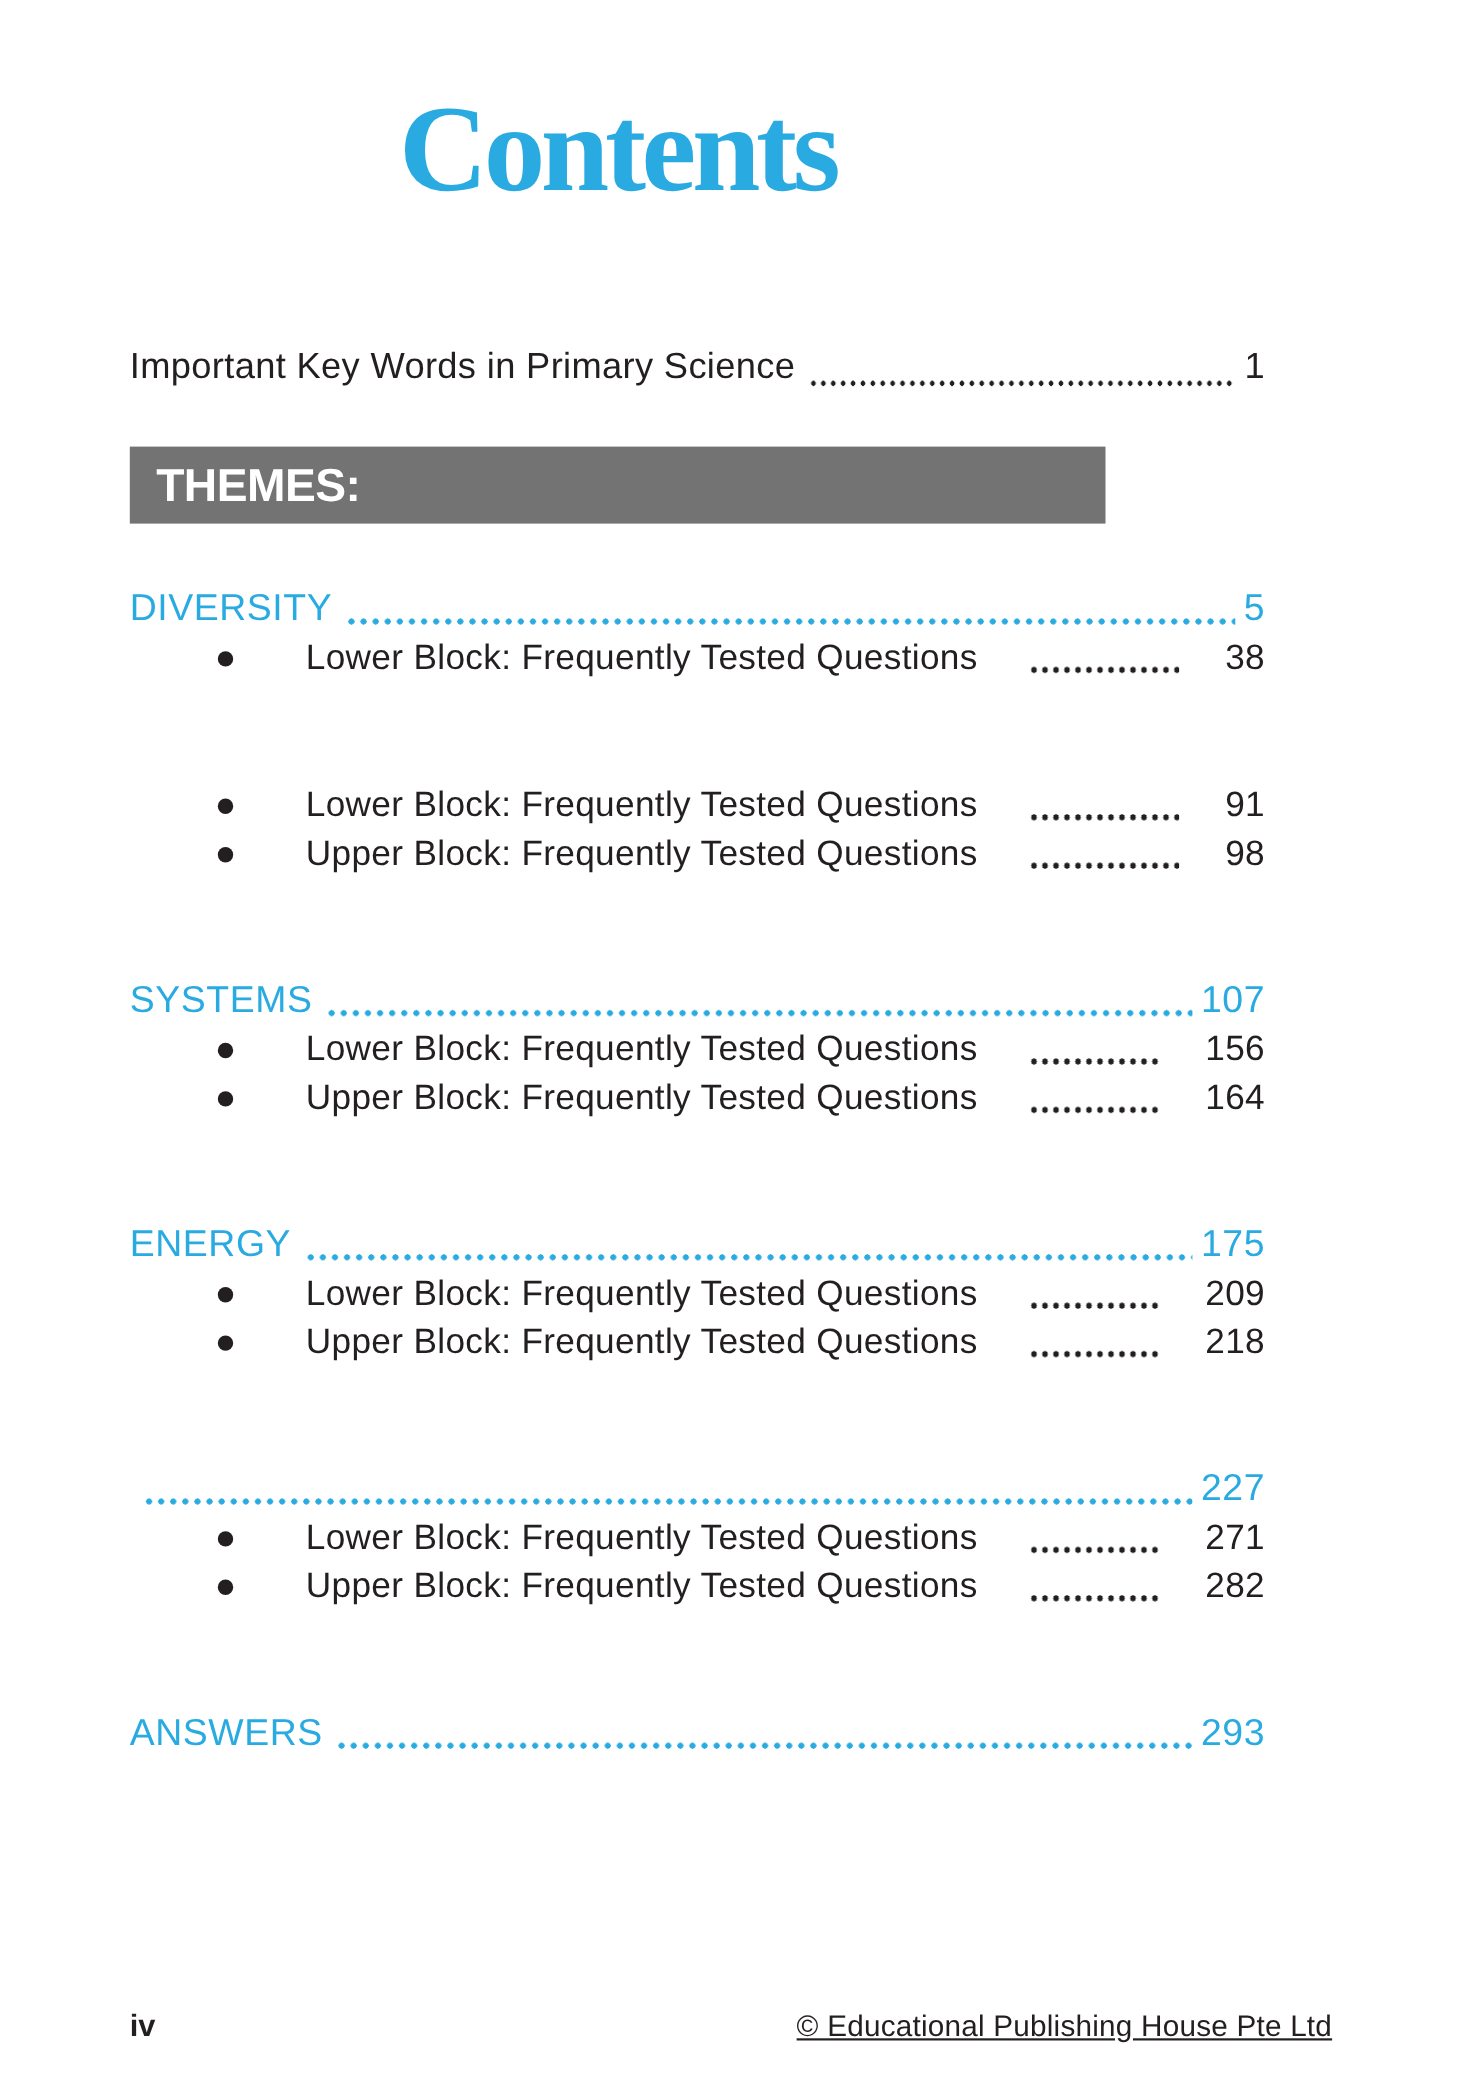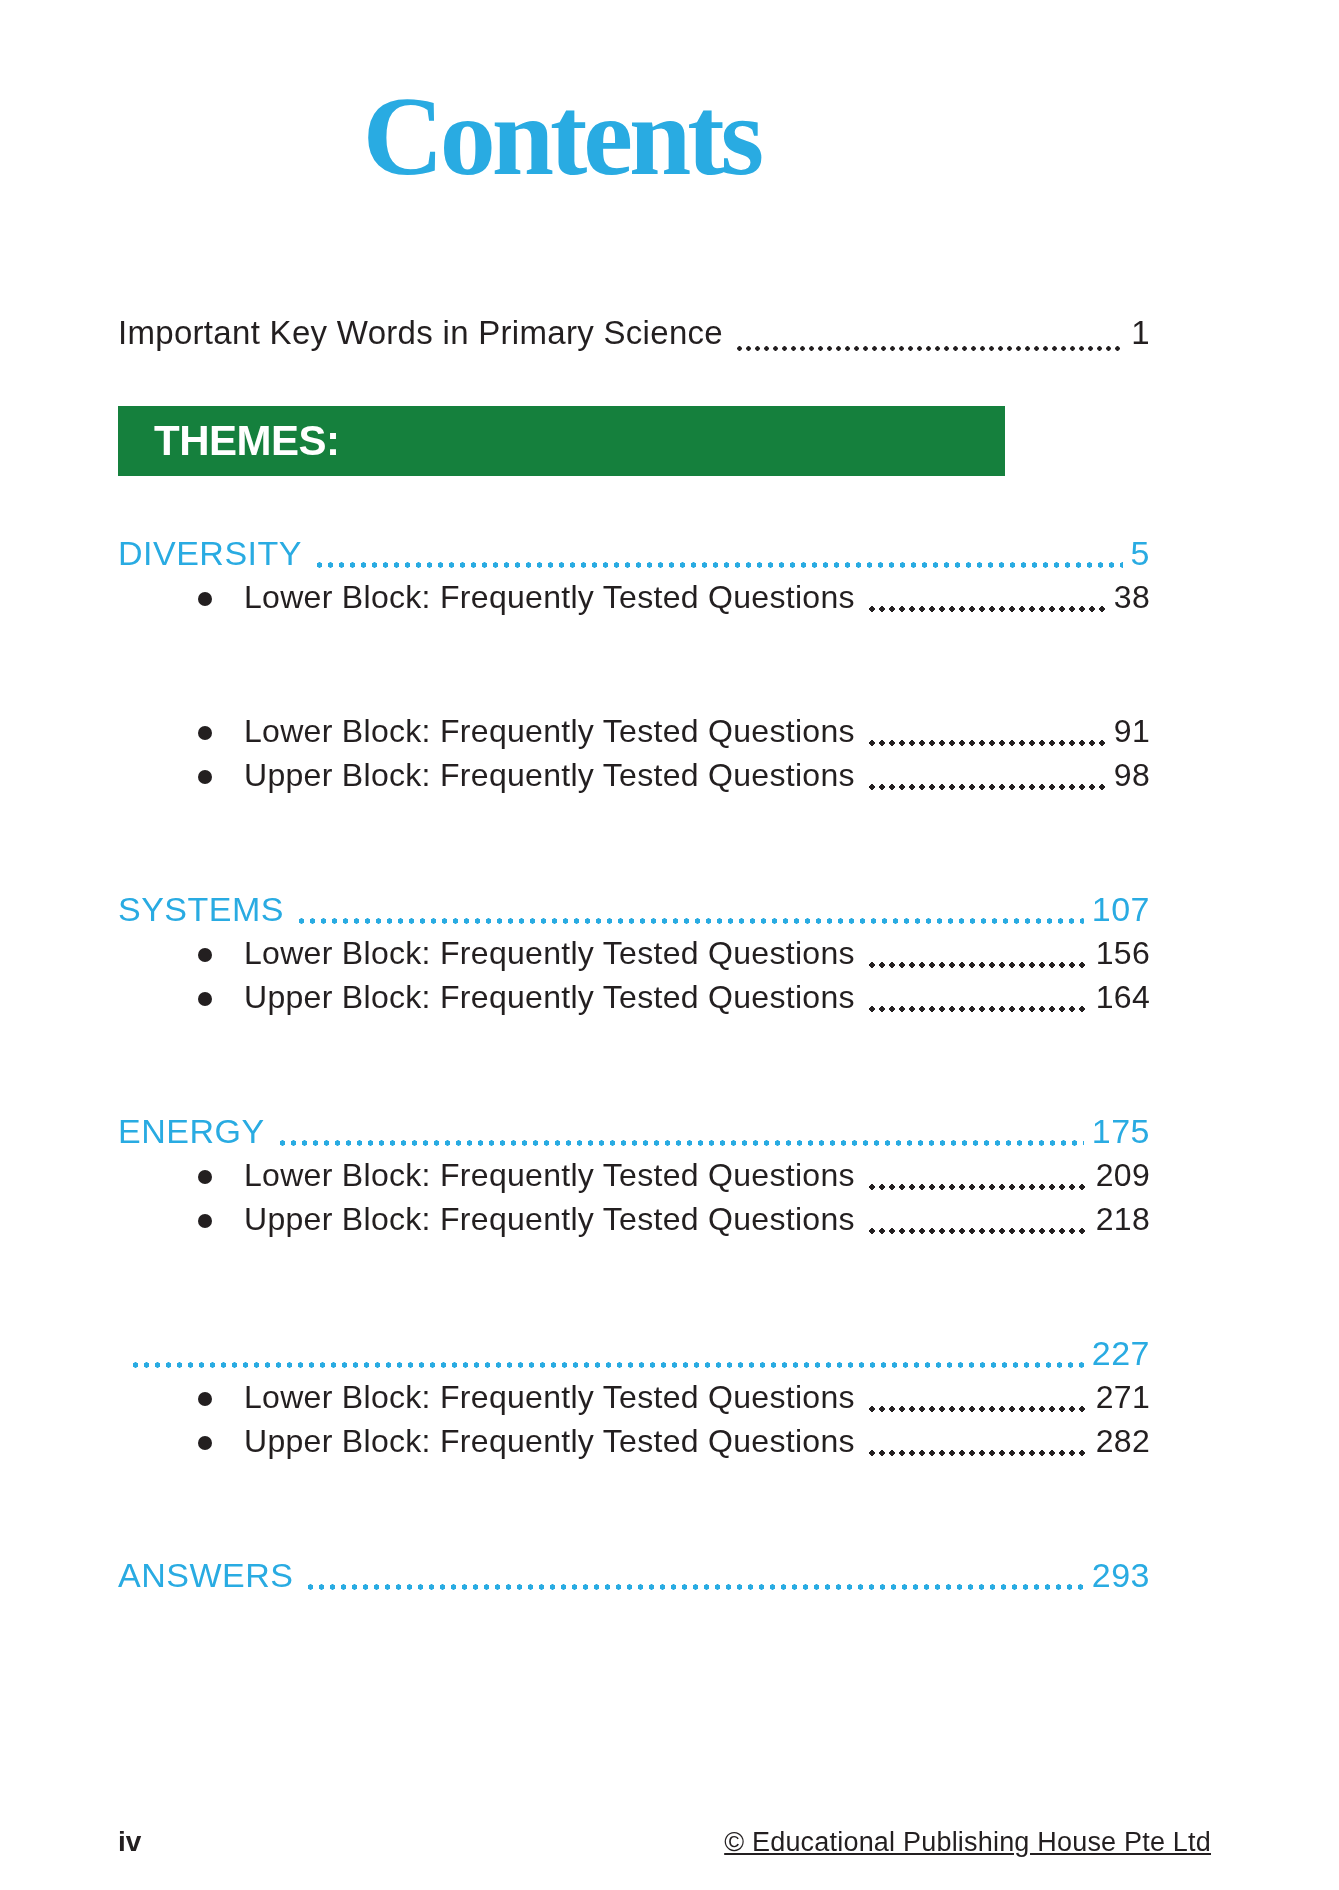"THEMES:" .themes-banner { background: #15803d -> #737373; padding-left: 36px -> 24px }
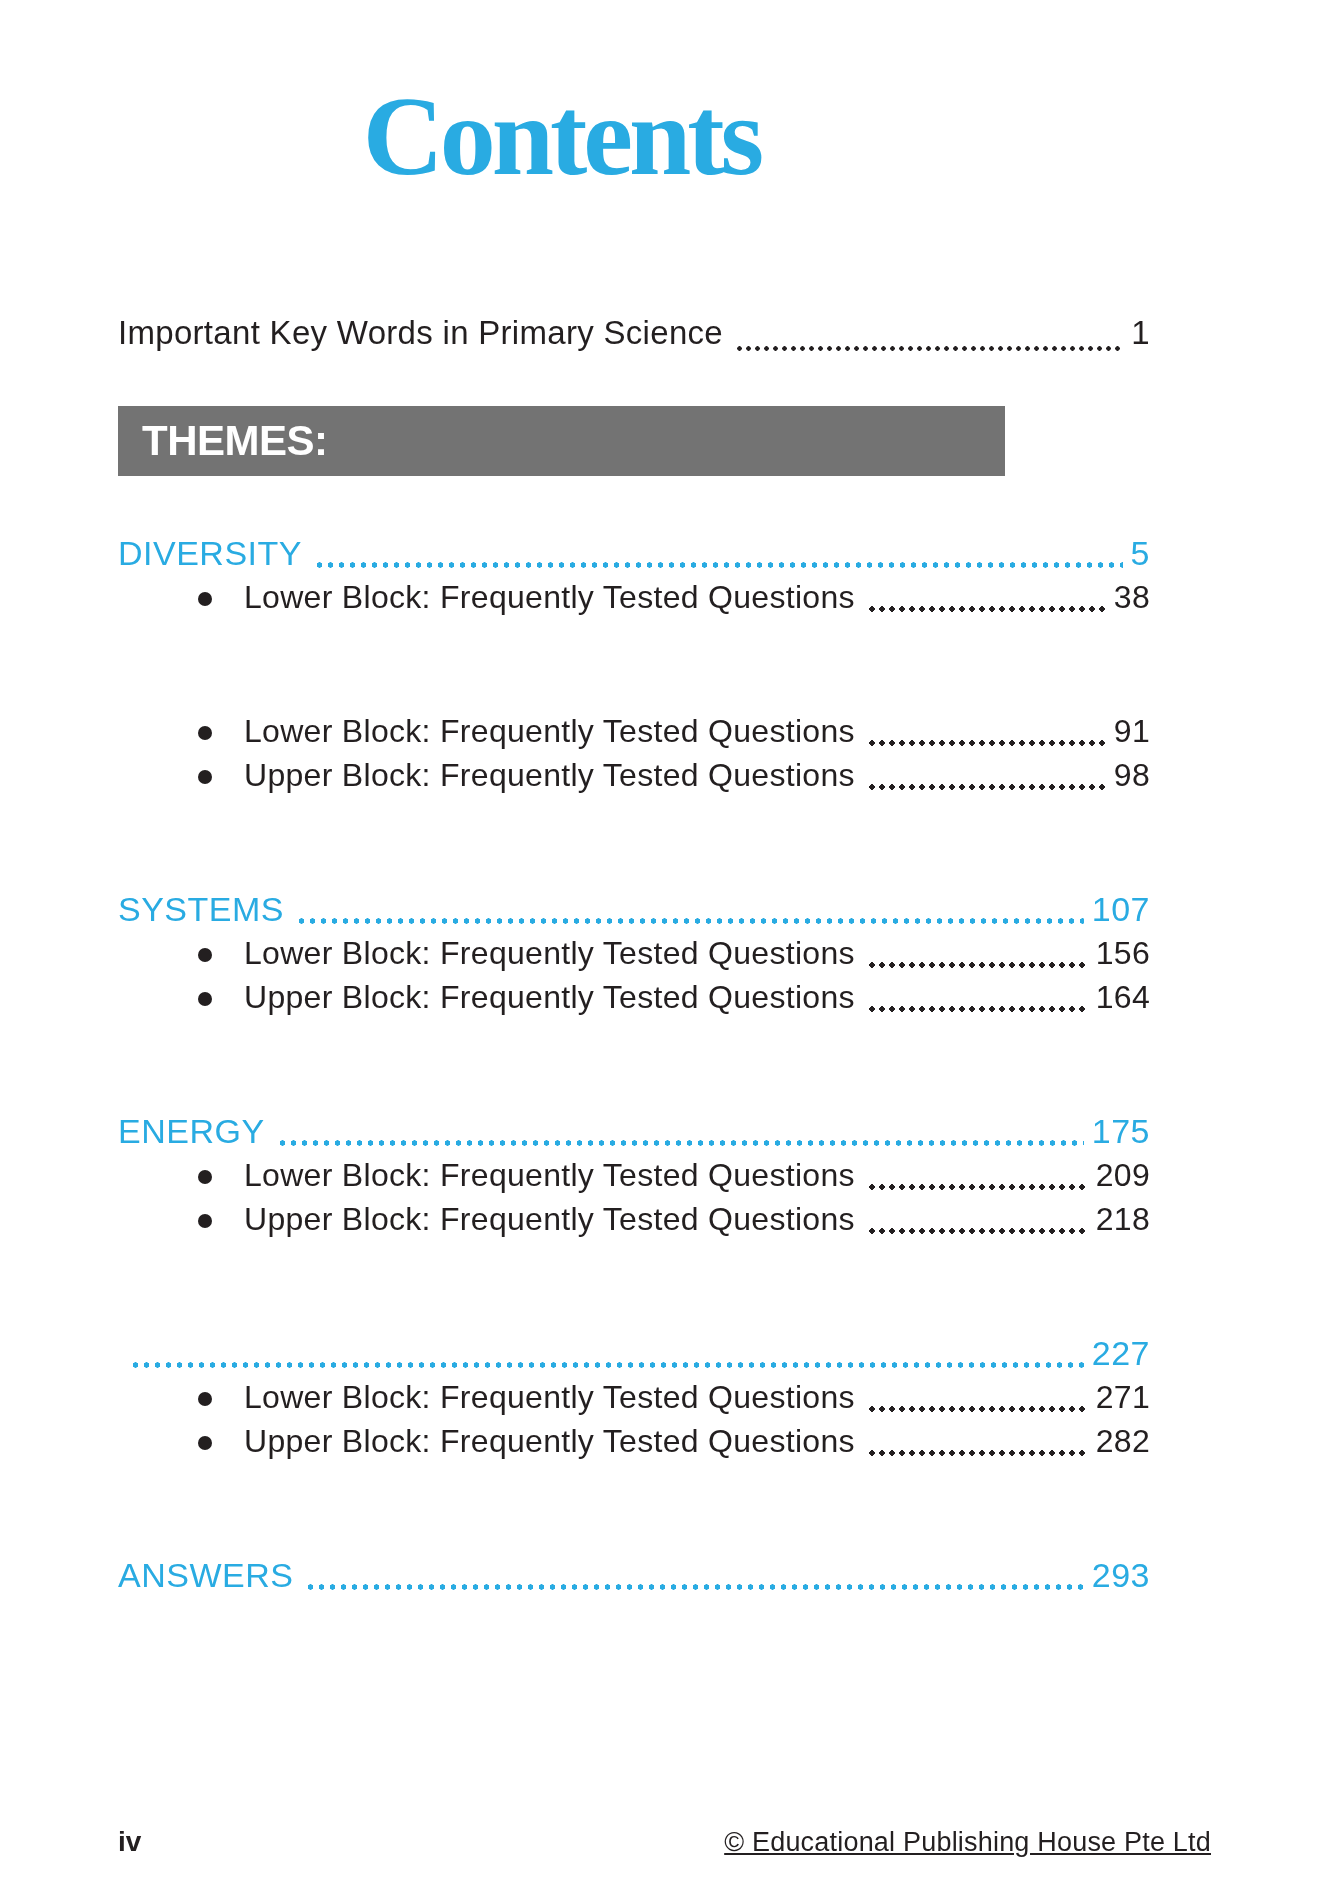"Lower Block: Frequently Tested Questions" .sub-row { gap: none -> 34px }
